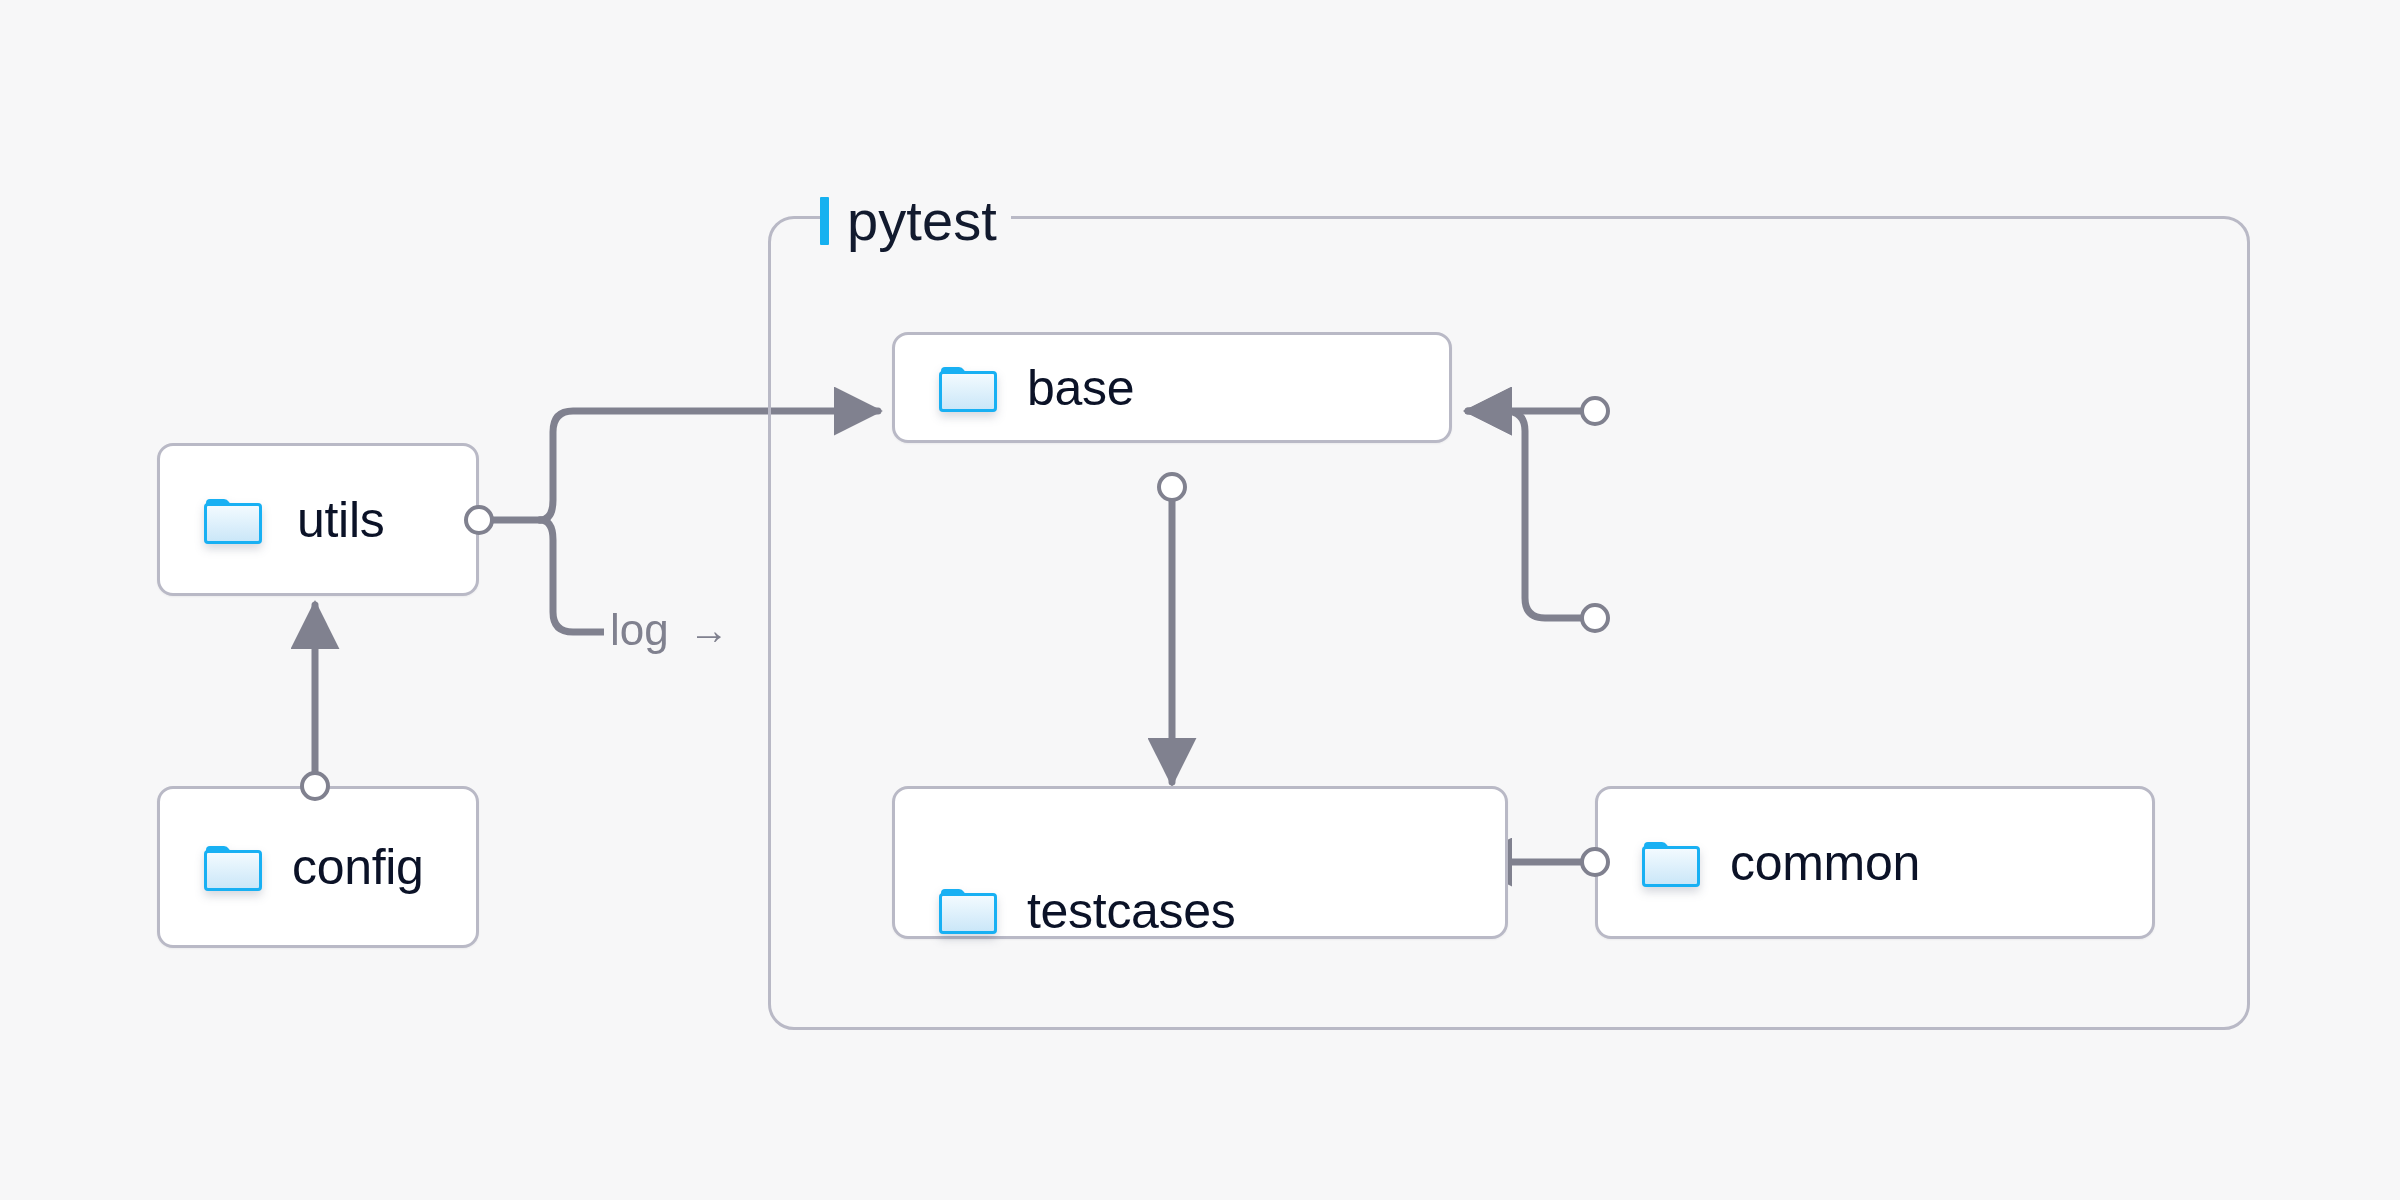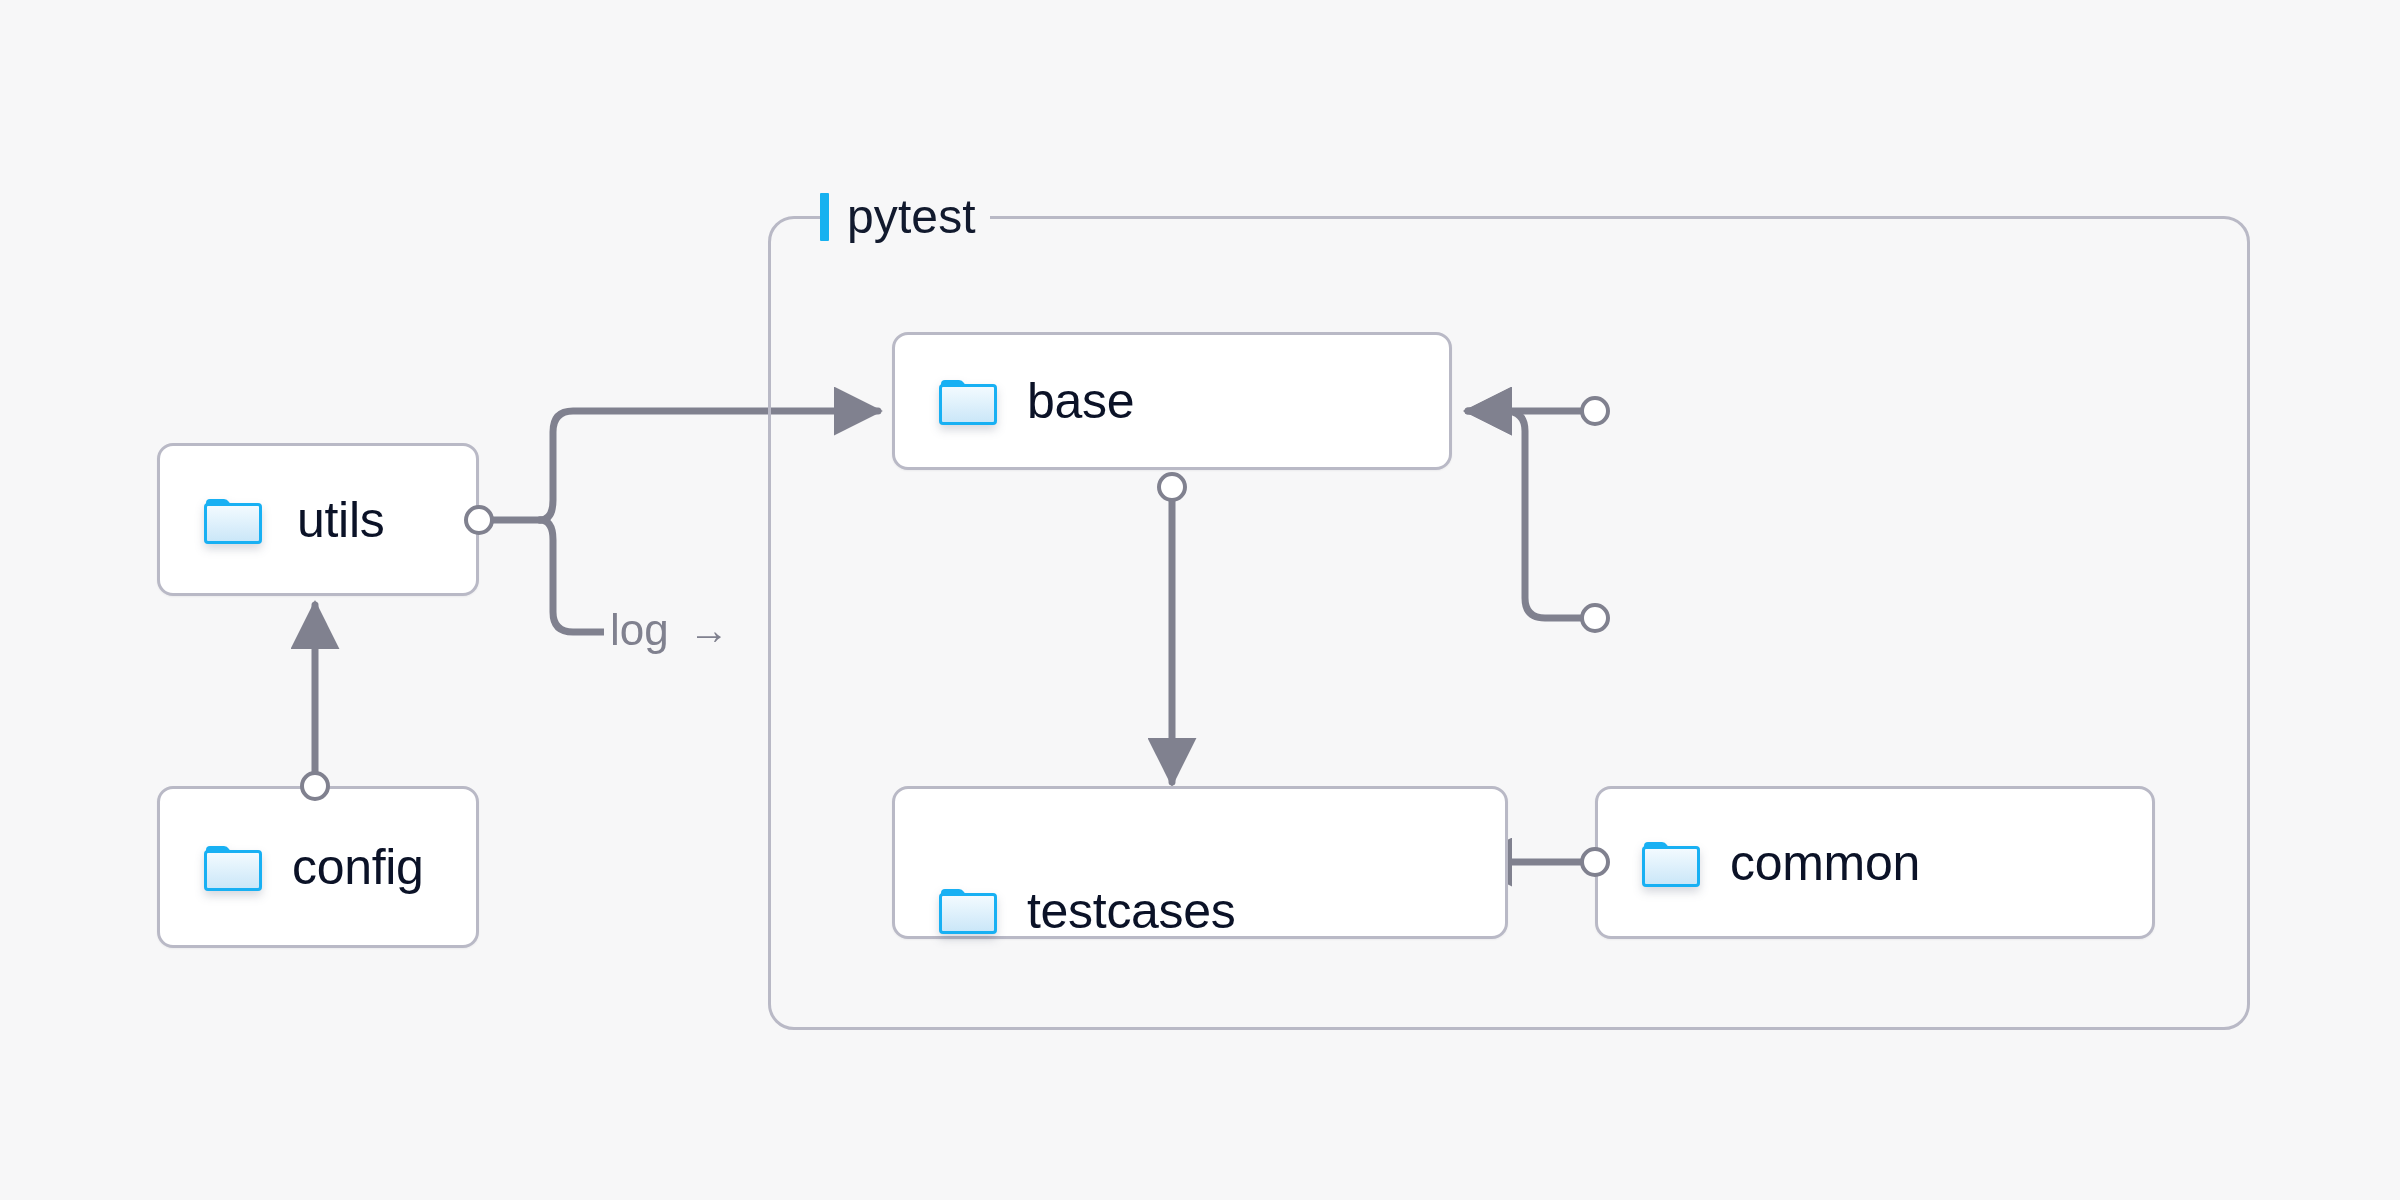"pytest" .group-title { font-size: 48px -> 56px }
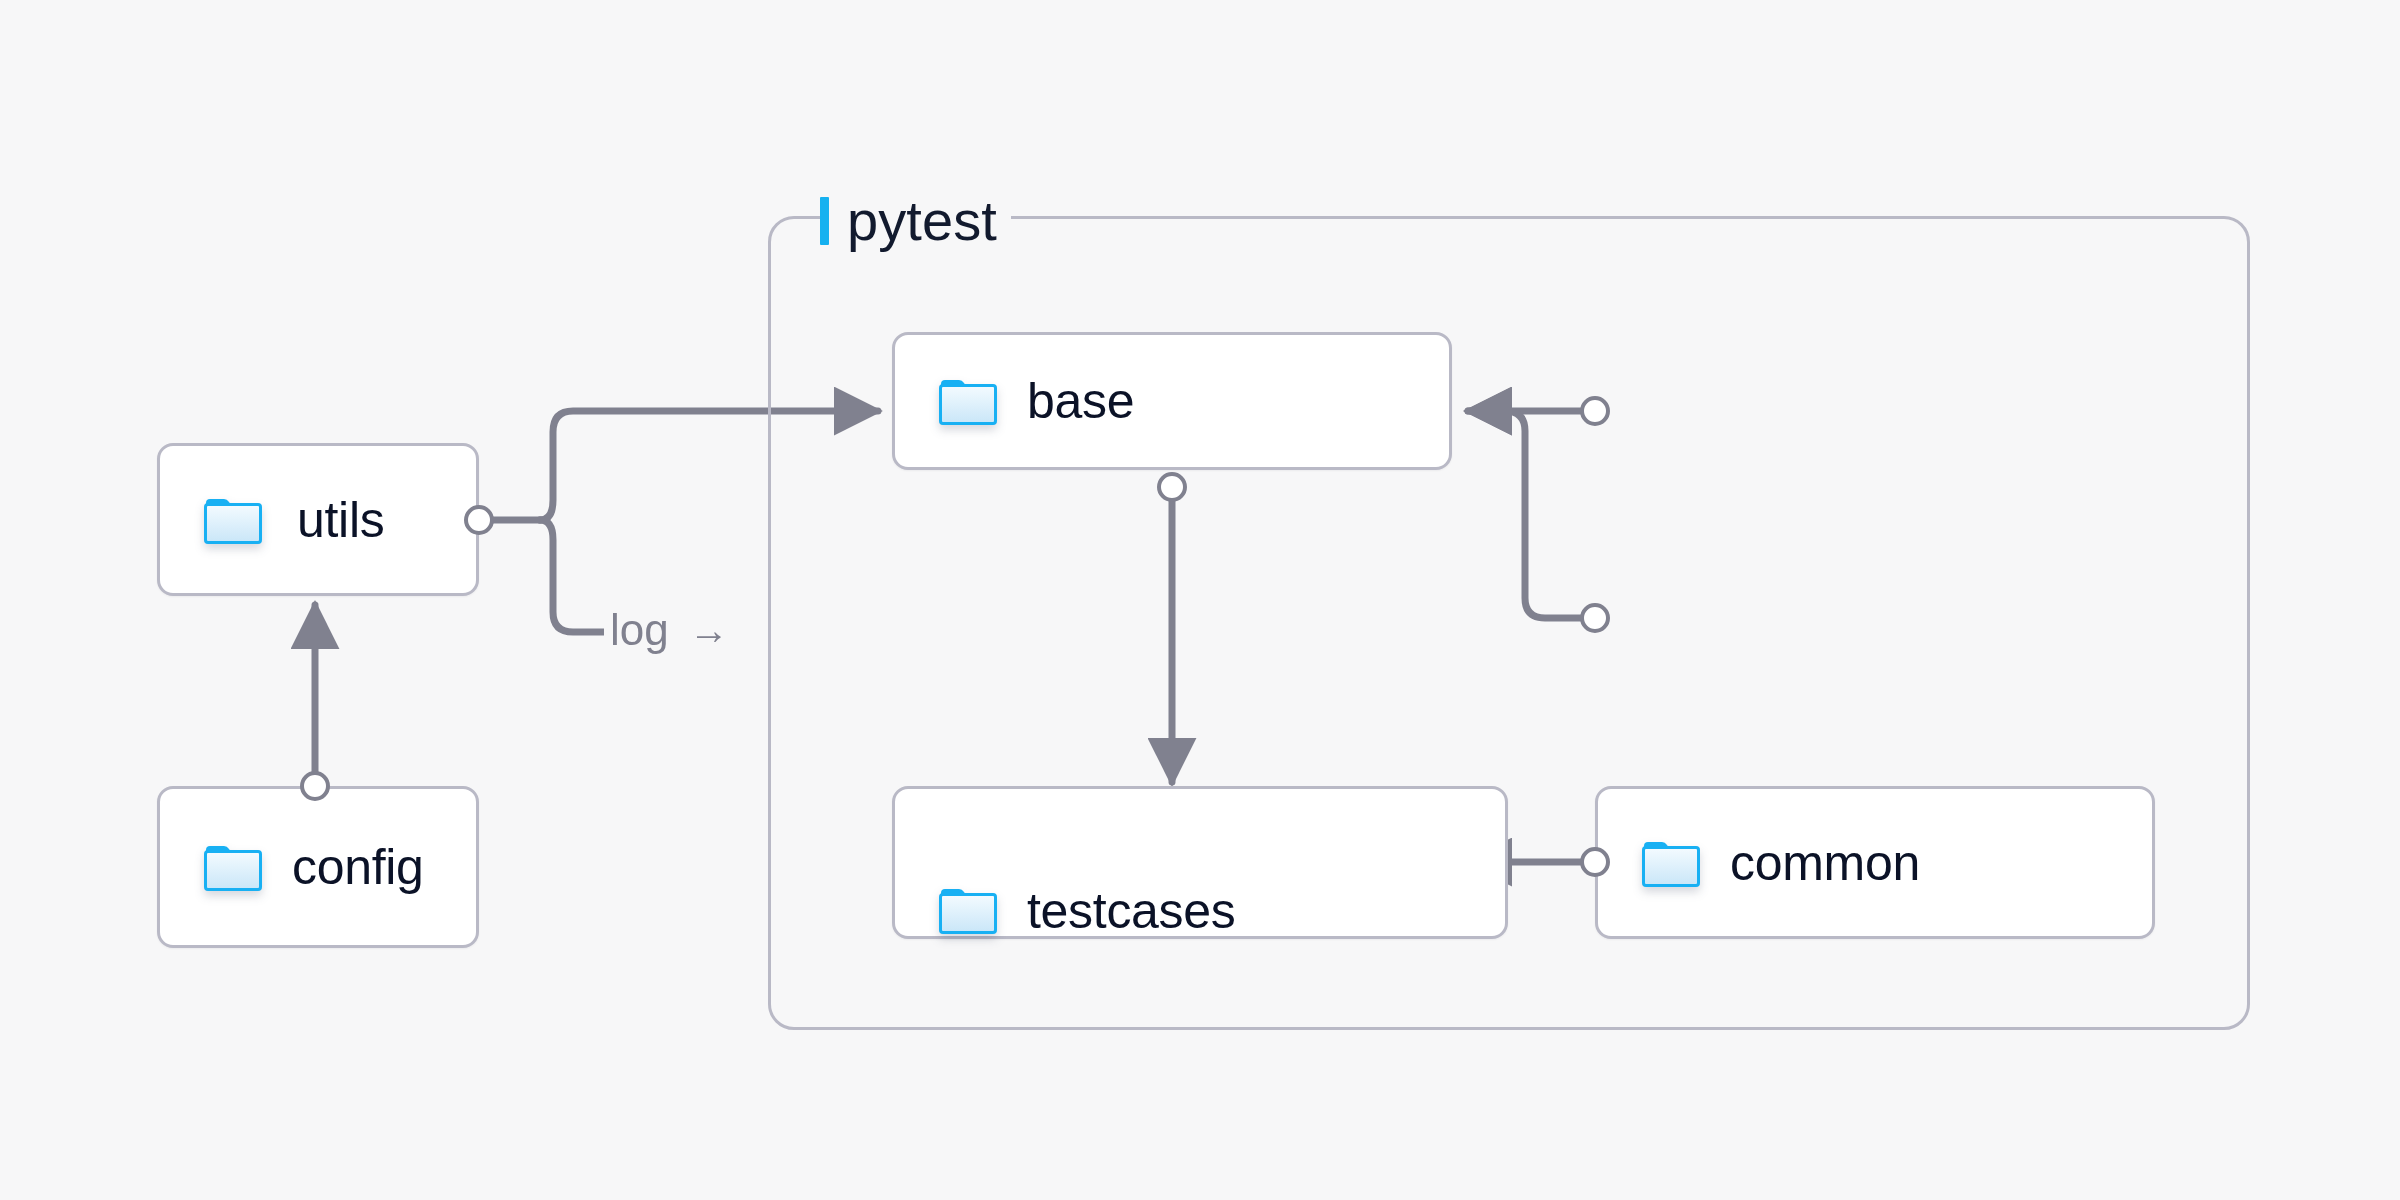"base" div.node { height: 138px -> 111px }
